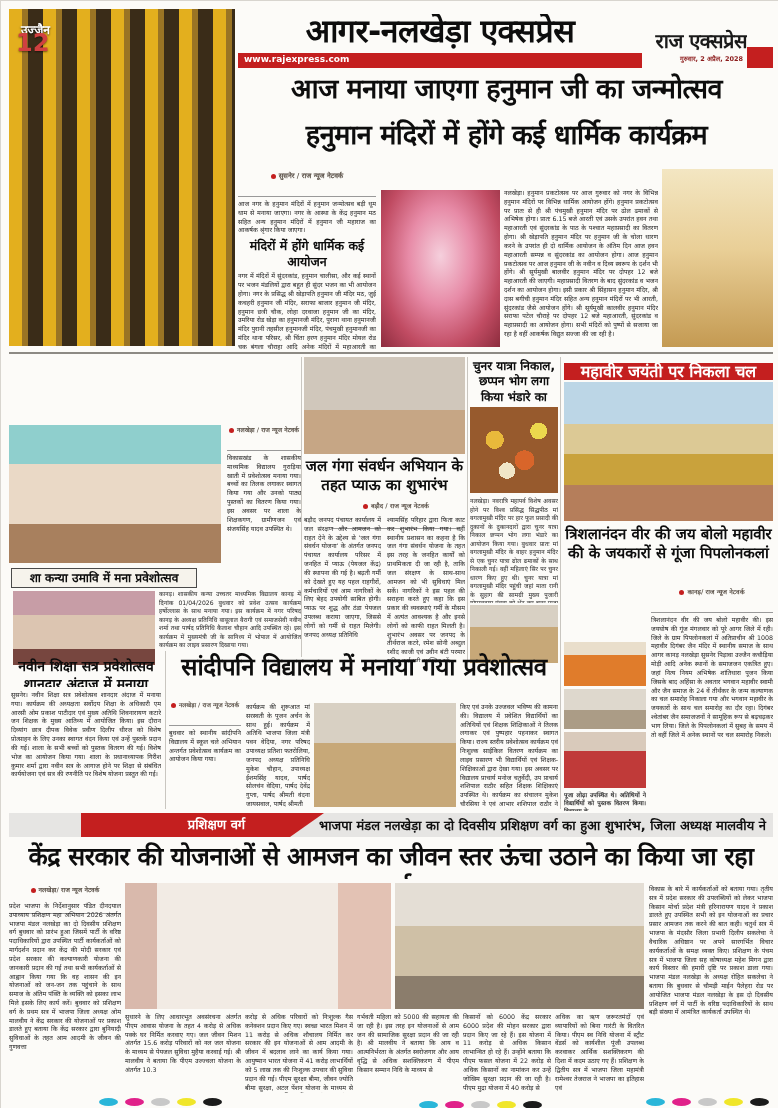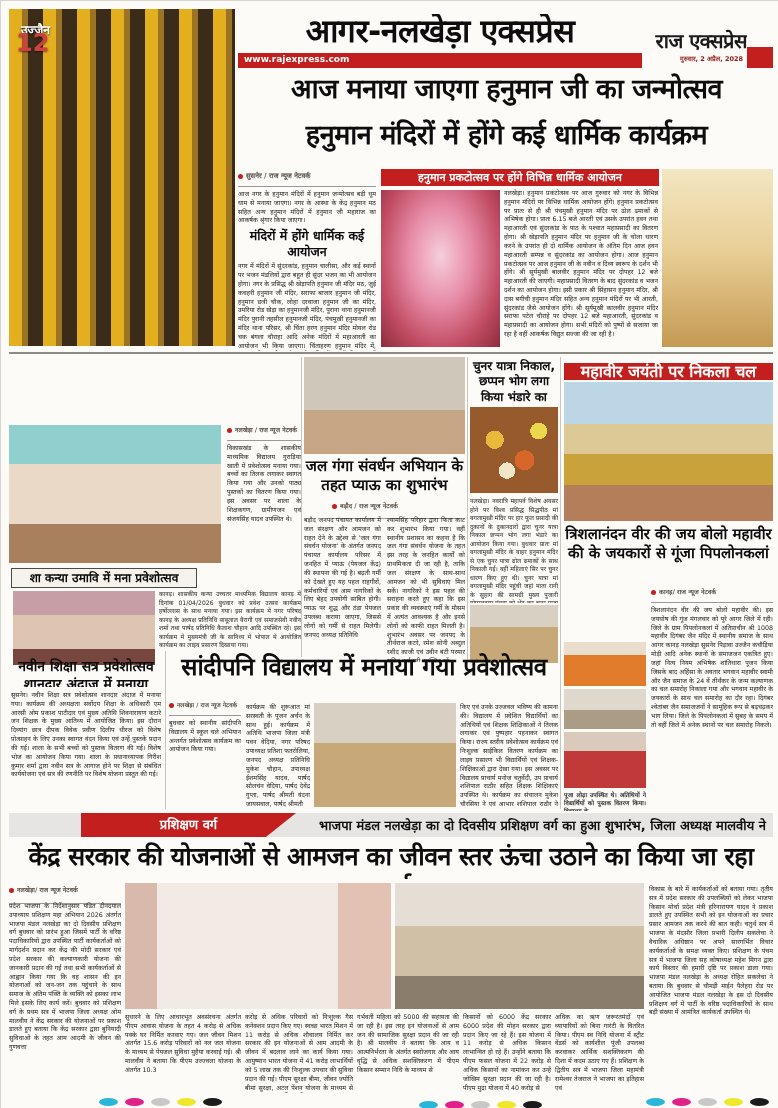"सुसनेर / राज न्यूज नेटवर्क" .byline { padding-bottom: 6px -> 16px; text-align: none -> center }
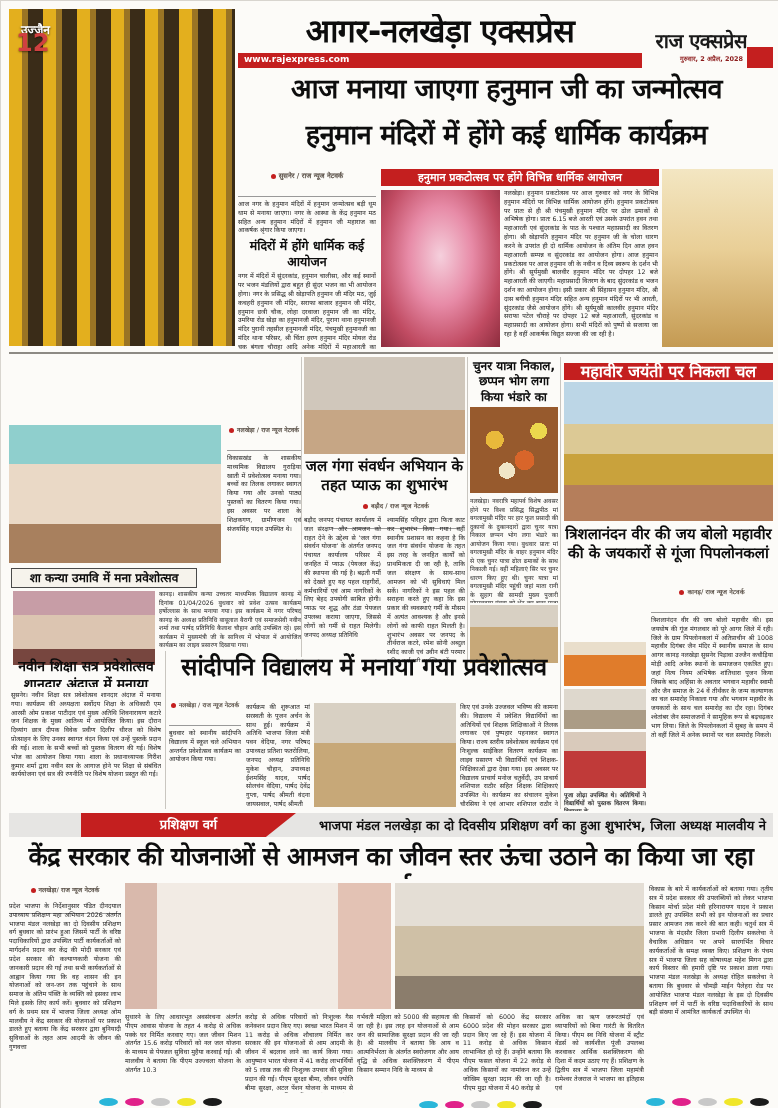"हनुमान प्रकटोत्सव पर होंगे विभिन्न" div.abs { html: <div>हनुमान प्रकटोत्सव पर होंगे विभिन्न धार्मिक आयोजन</div> -> none }
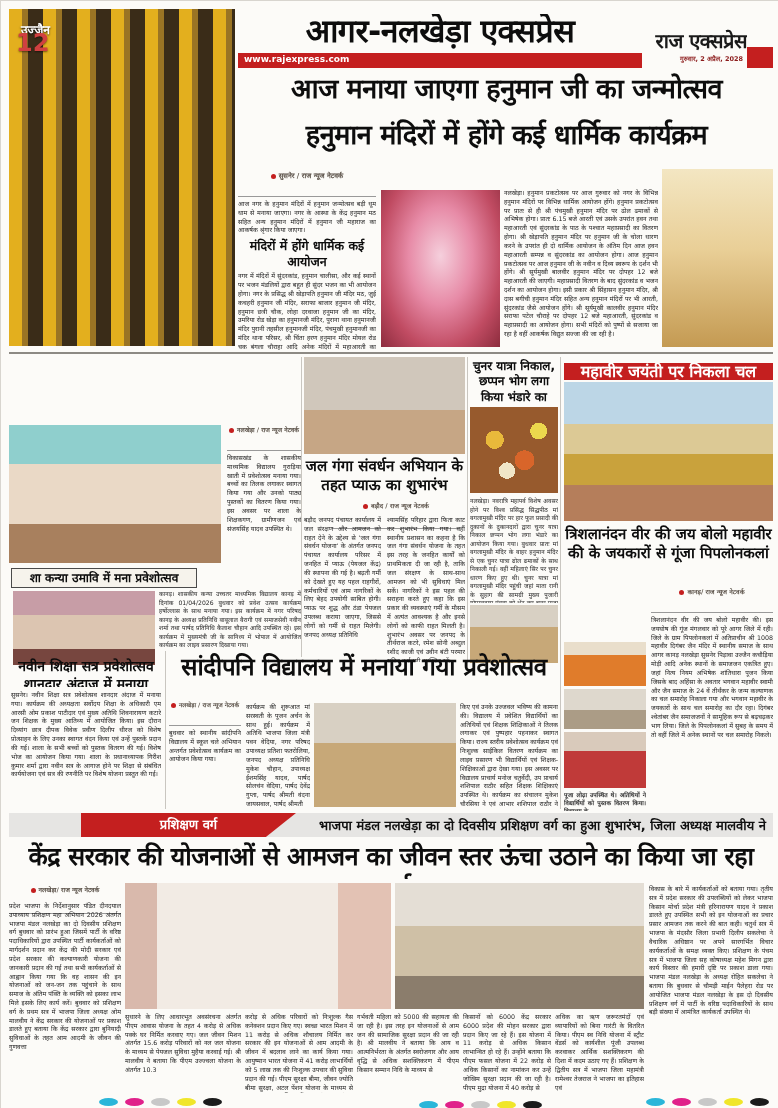"प्रशिक्षण वर्ग" .flag { padding-left: none -> 28px }
